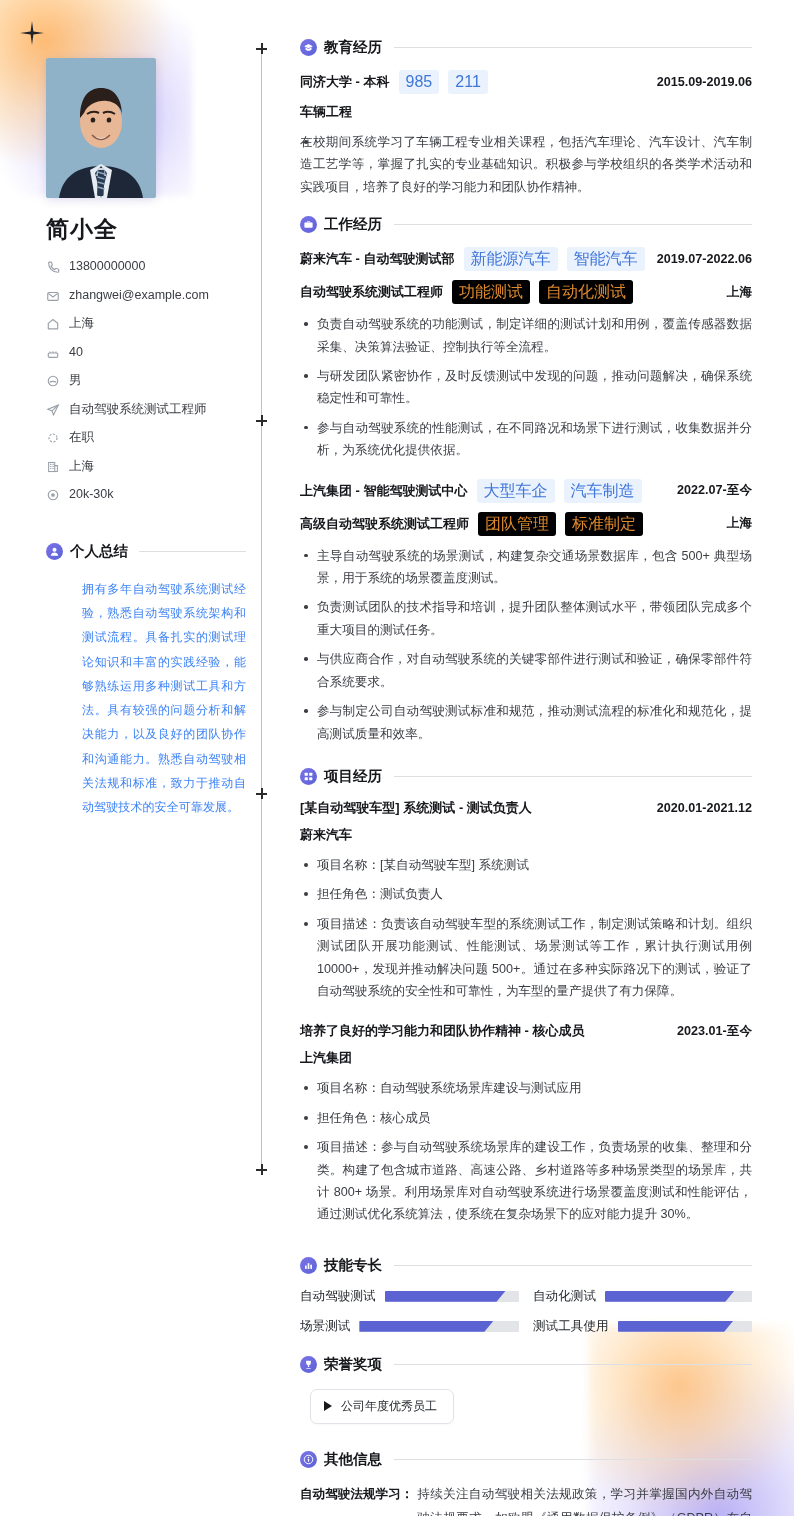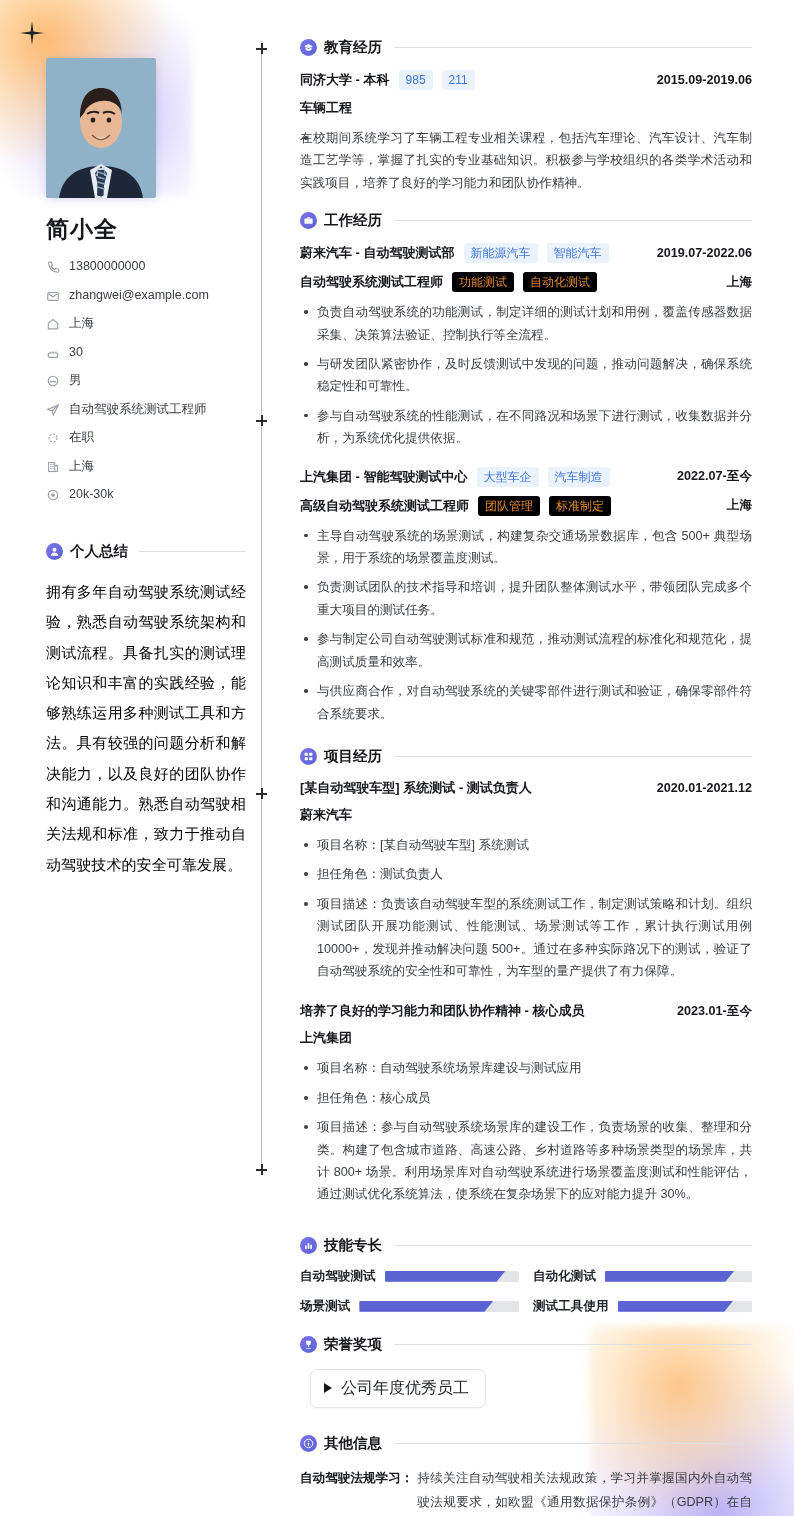"985" .tag { font-size: 12px -> 16px }
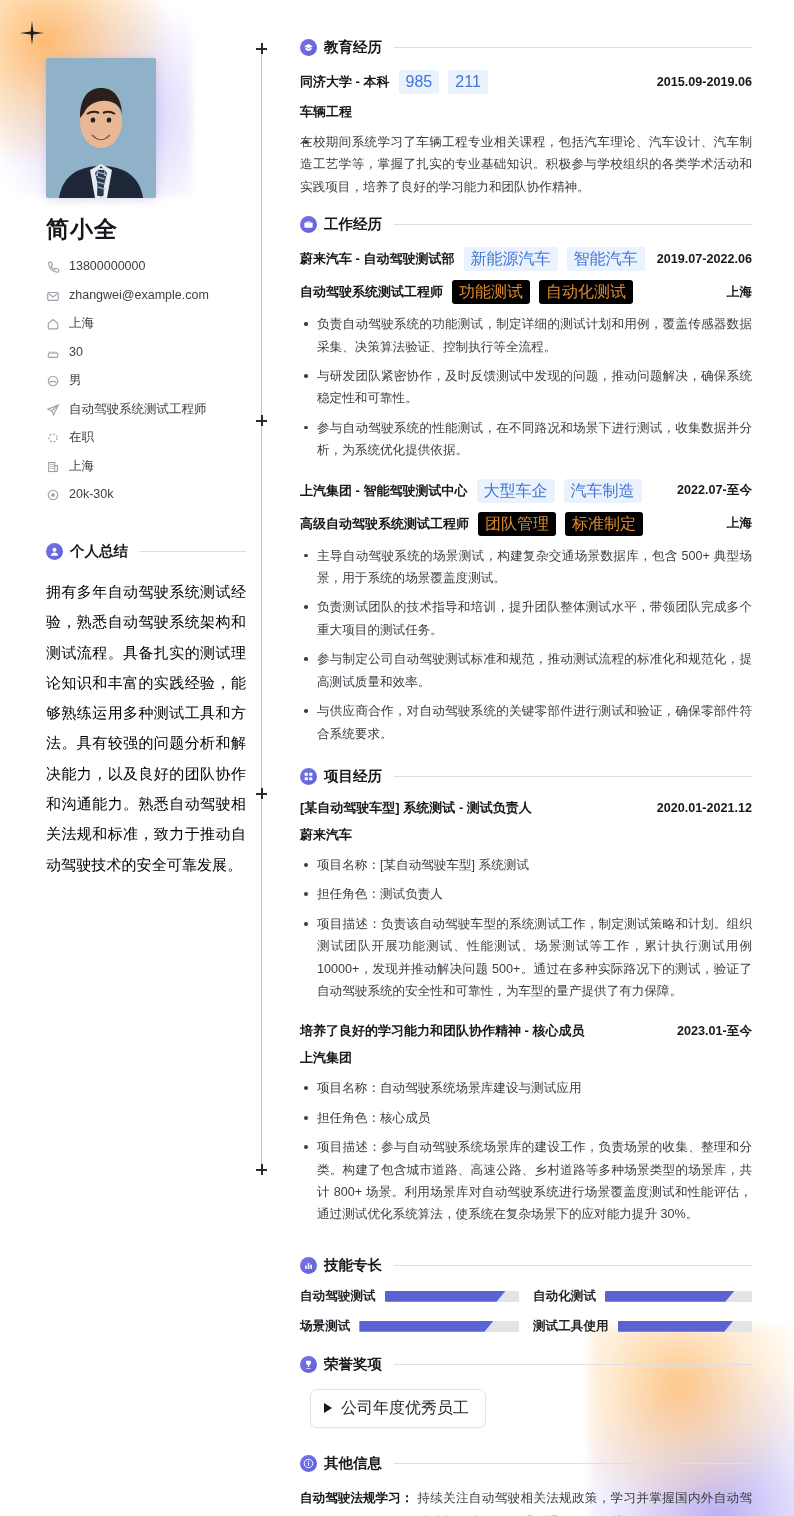"30" span { text: 30 -> 40 }
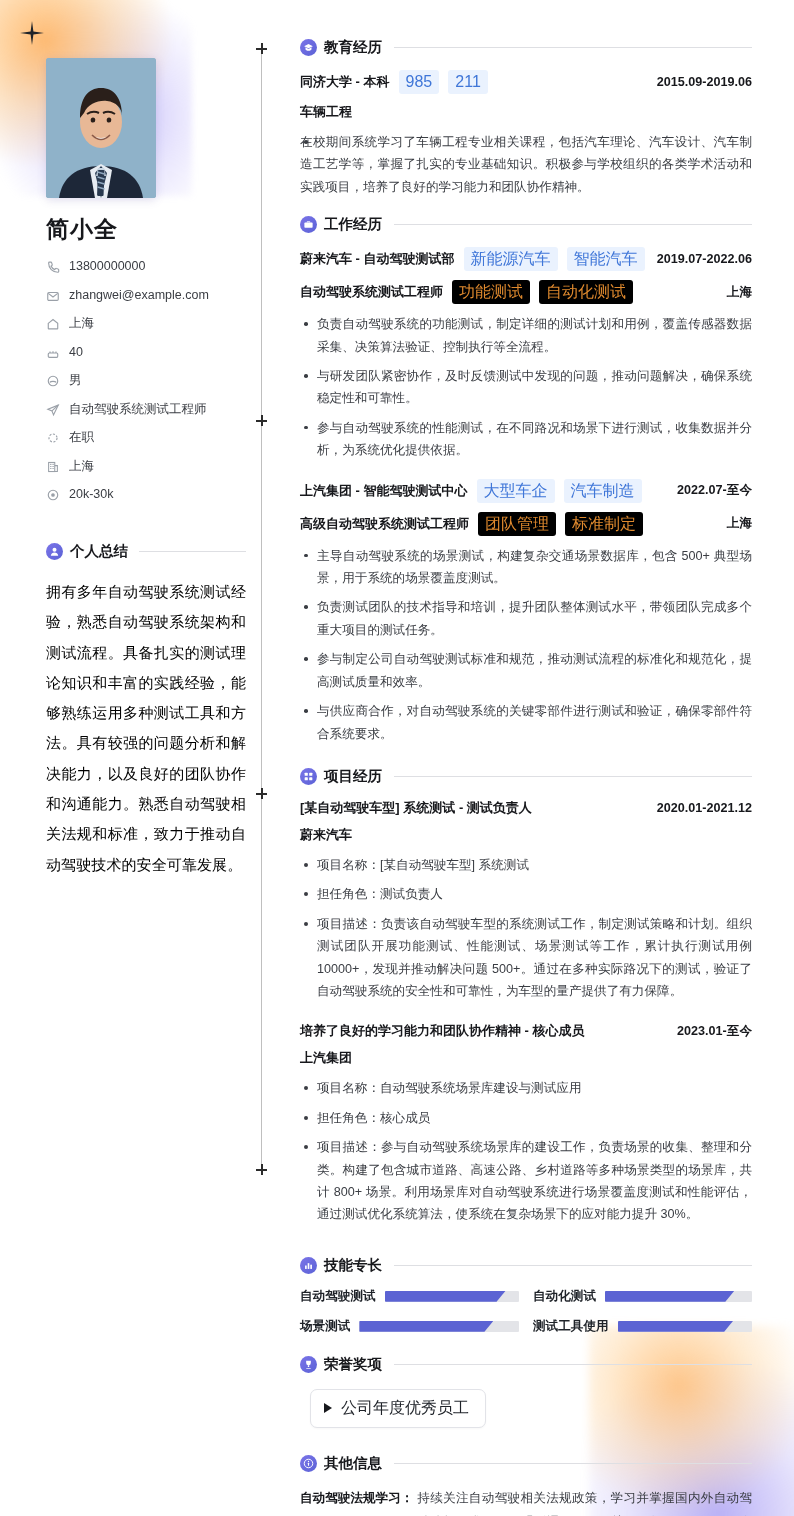"拥有多年自动驾驶系统测试经验，熟悉自动驾驶系统架构和测试流程。具备扎实的测试理论" .summary { color: #000000 -> #3b82f6; font-size: 15px -> 12px; margin-left: none -> 36px }
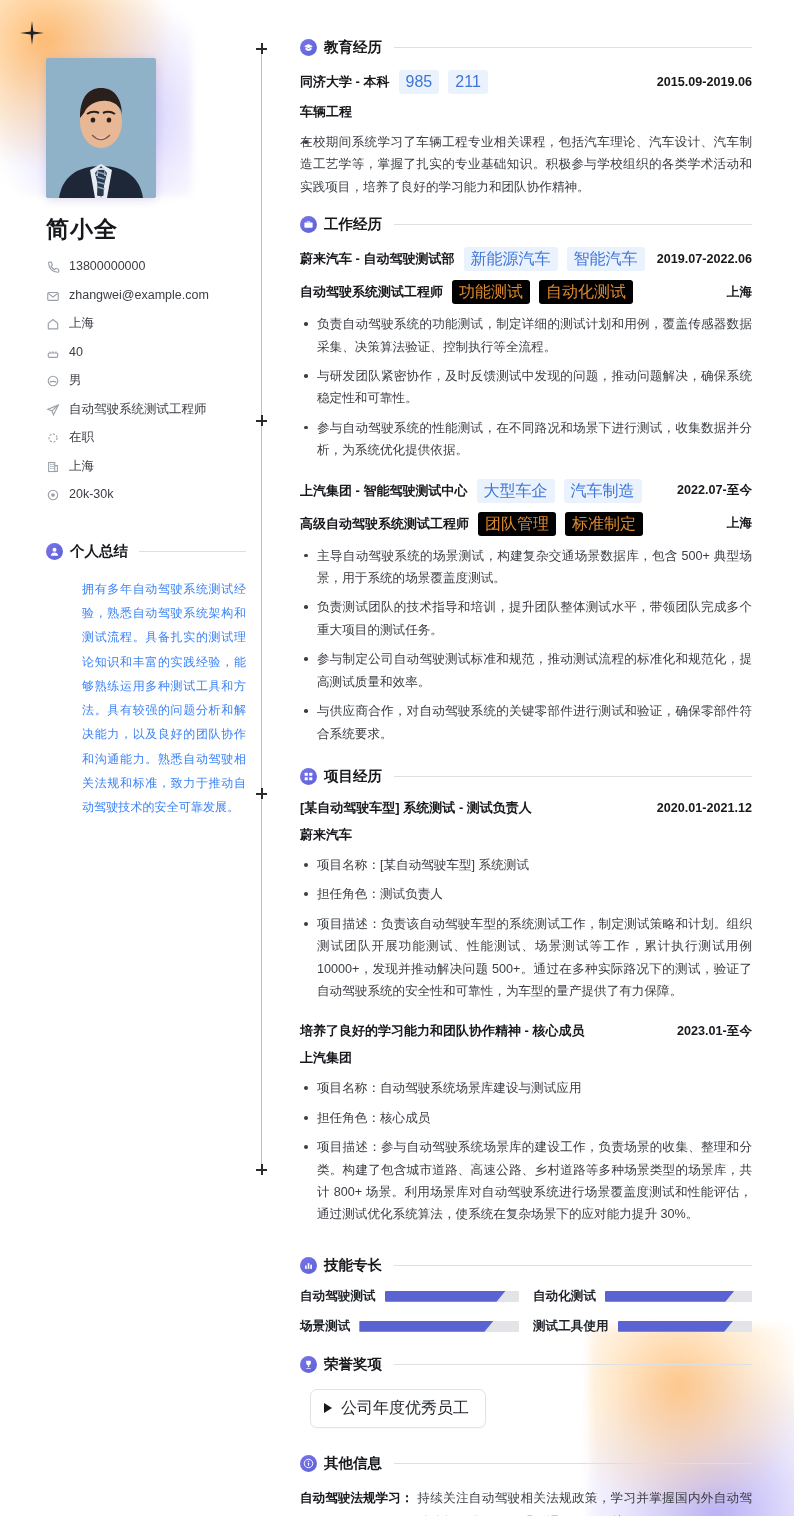"参与制定公司自动驾驶测试标准和规范，推动测试流程的标准化和规范化，提高测试质量和" li { order: before "与供应商合作，对自动驾驶系统的关键零部件进行测试和验证，确保零部件符合系统要求。" -> after "与供应商合作，对自动驾驶系统的关键零部件进行测试和验证，确保零部件符合系统要求。" }
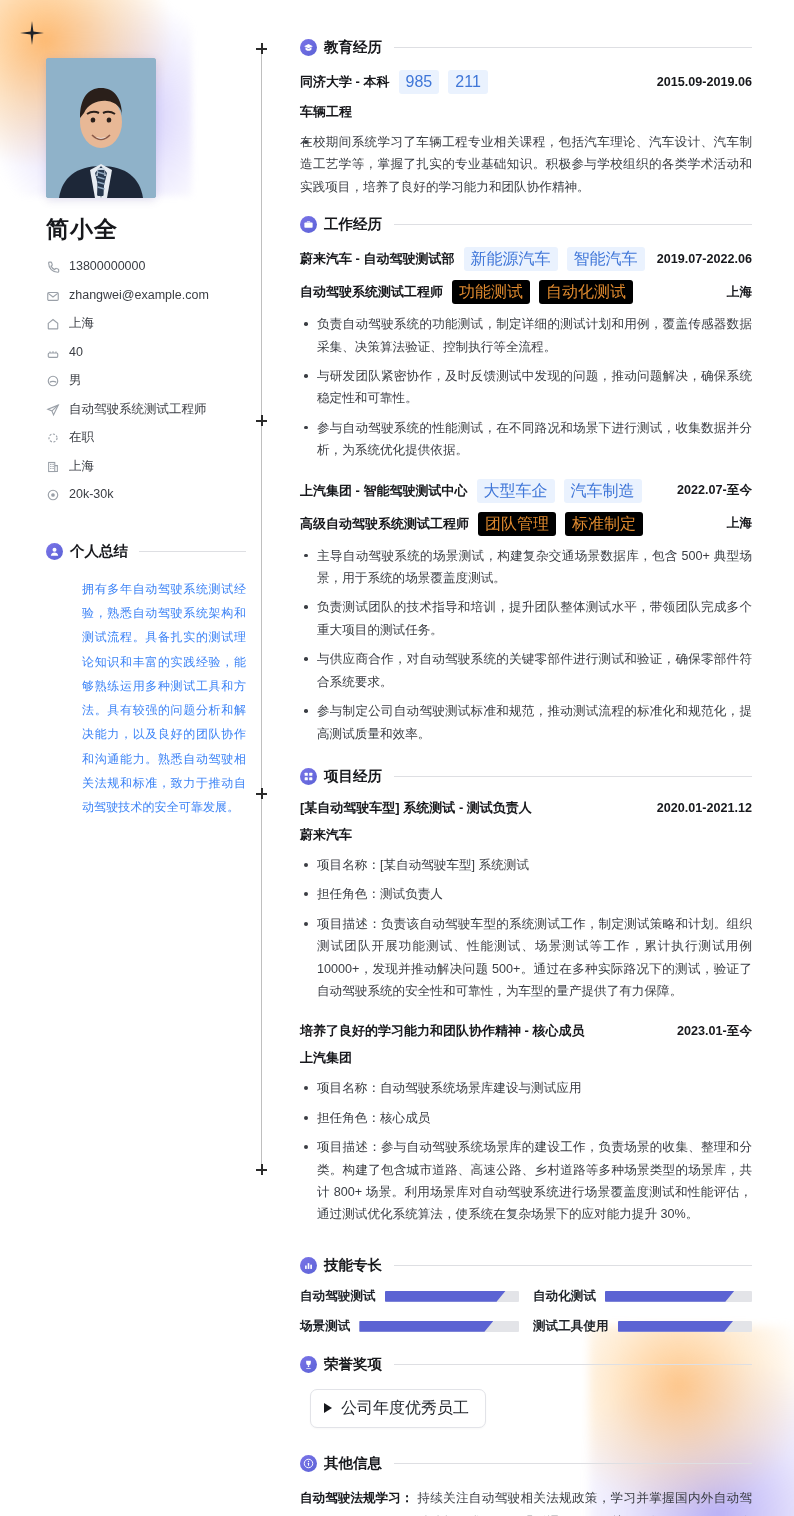"自动驾驶测试" .skill .nm { font-weight: 700 -> 400 }
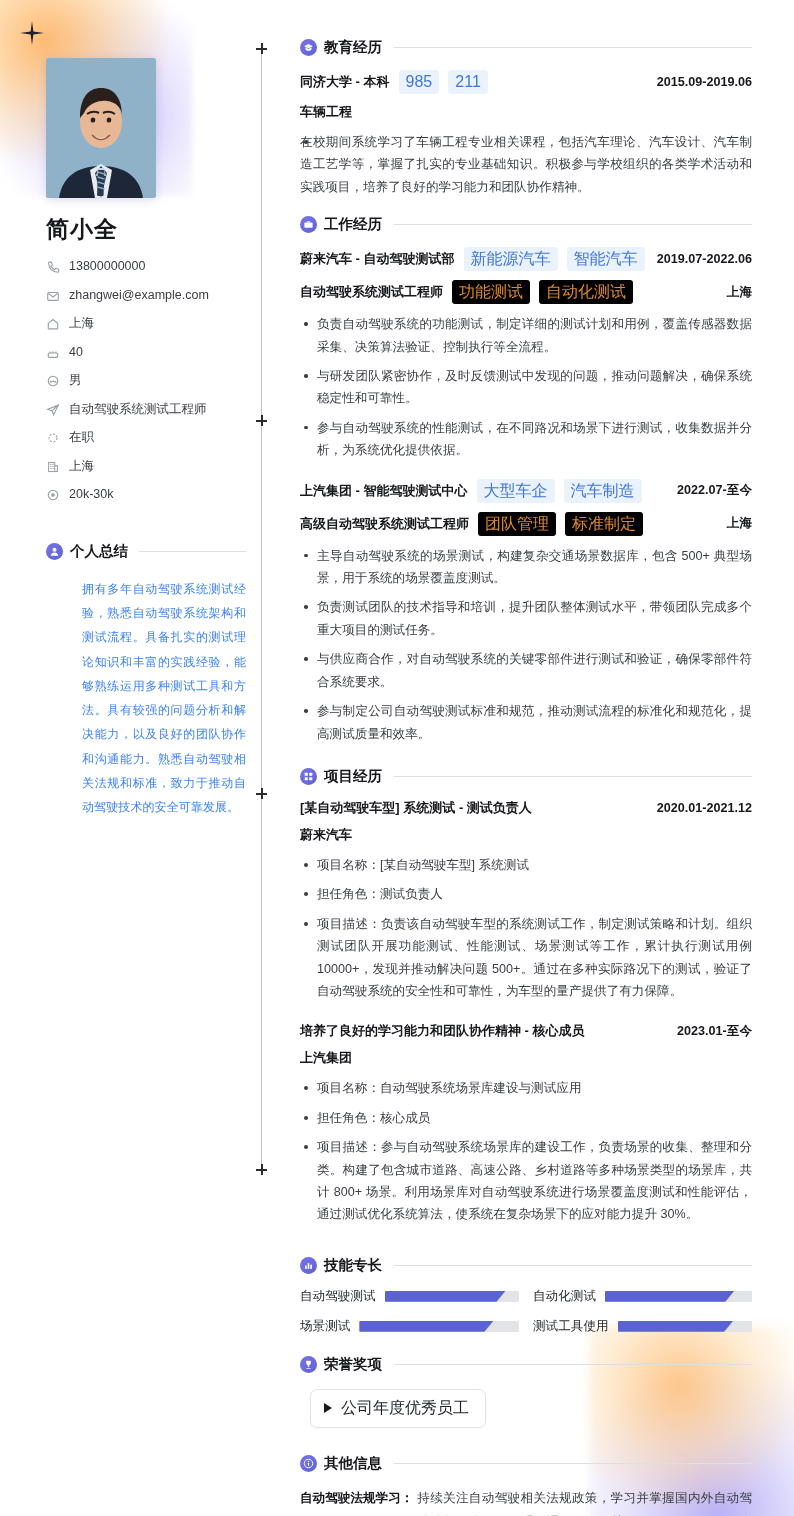"公司年度优秀员工" .honor-pill .lbl { font-size: 16px -> 12px }
